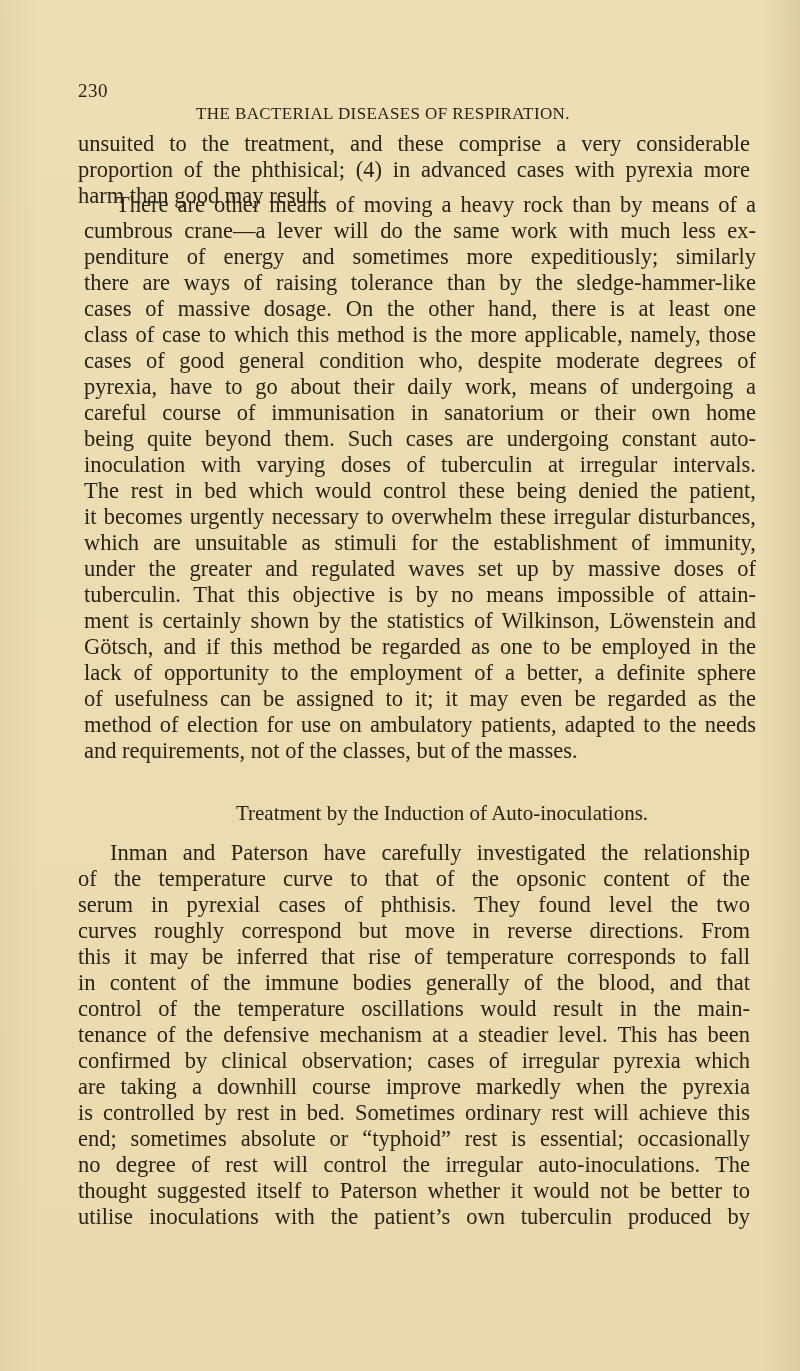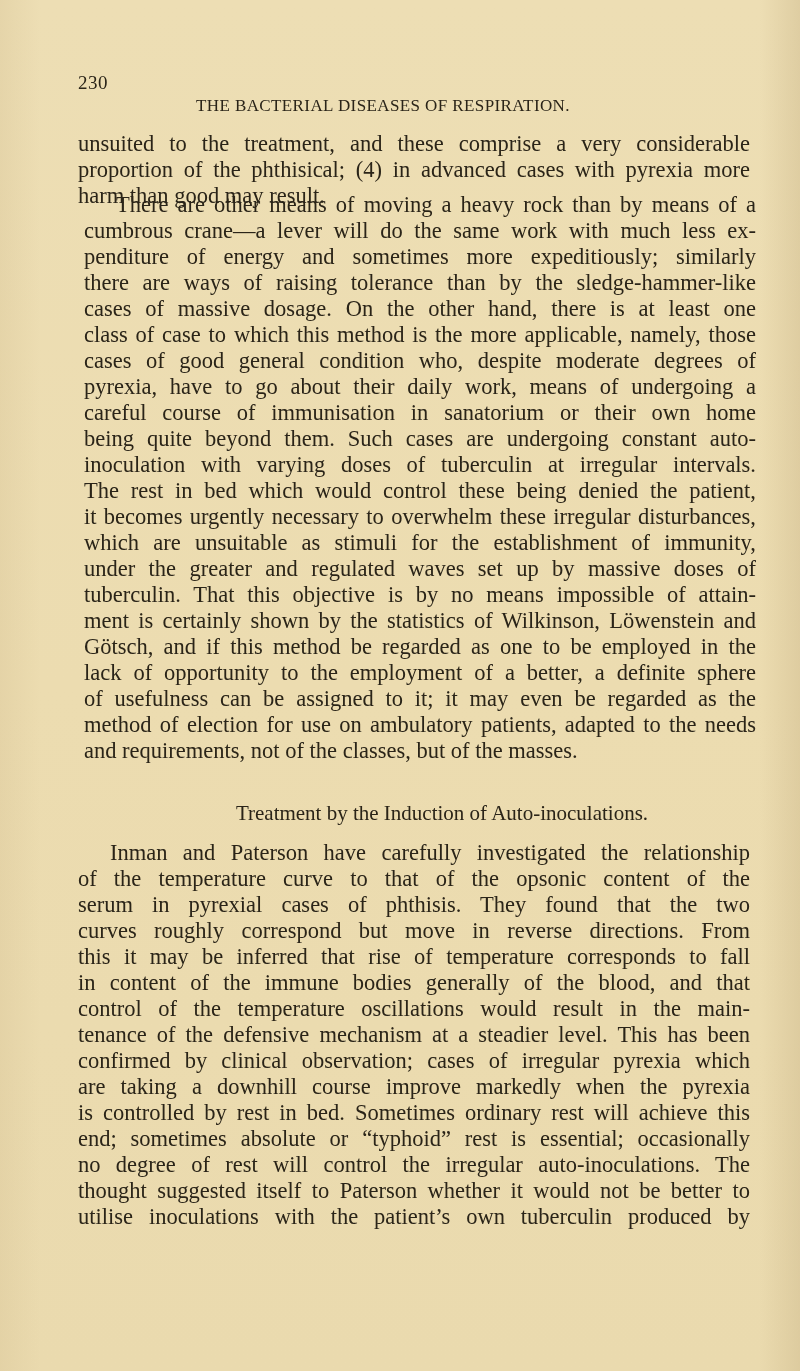"230" .running-head { top: 72px -> 80px }
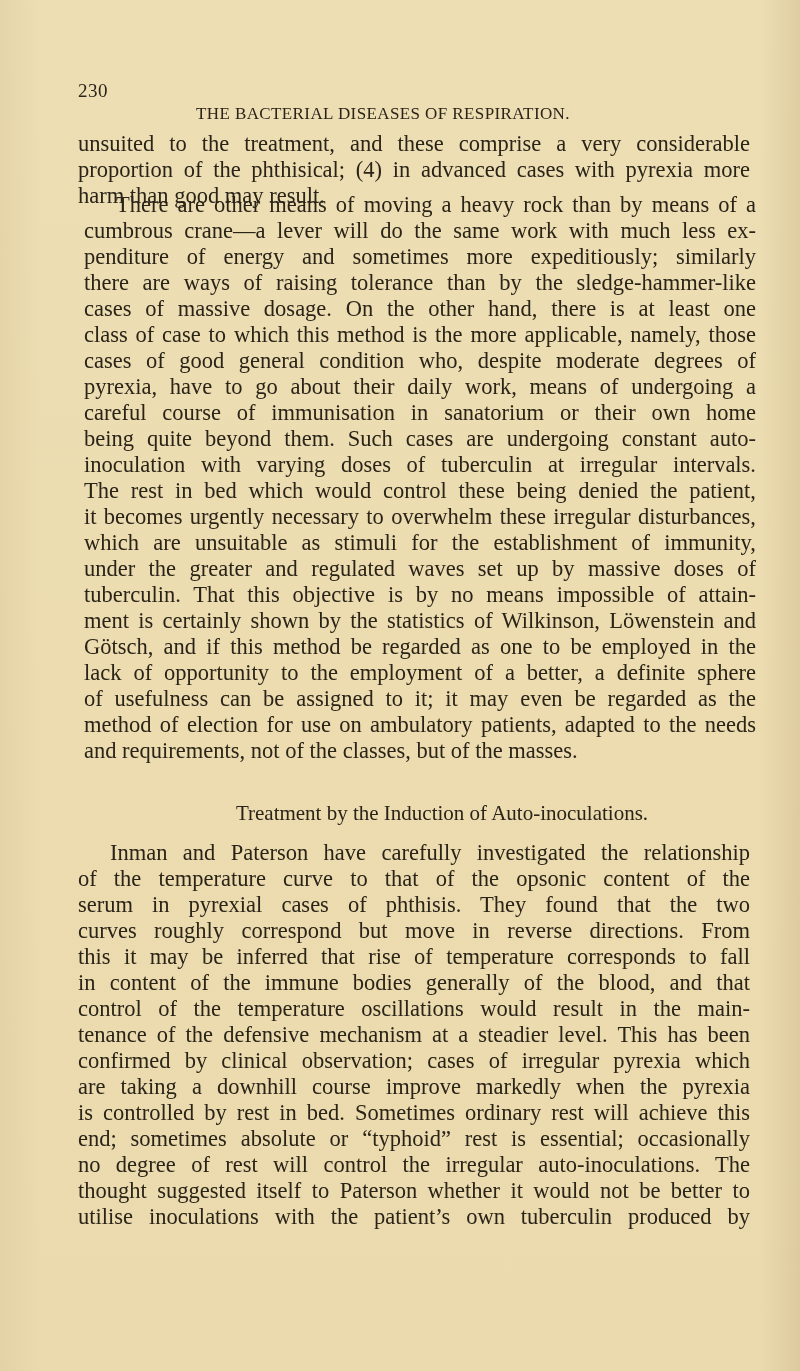"serum in pyrexial cases of" span.line { text: that -> level }
